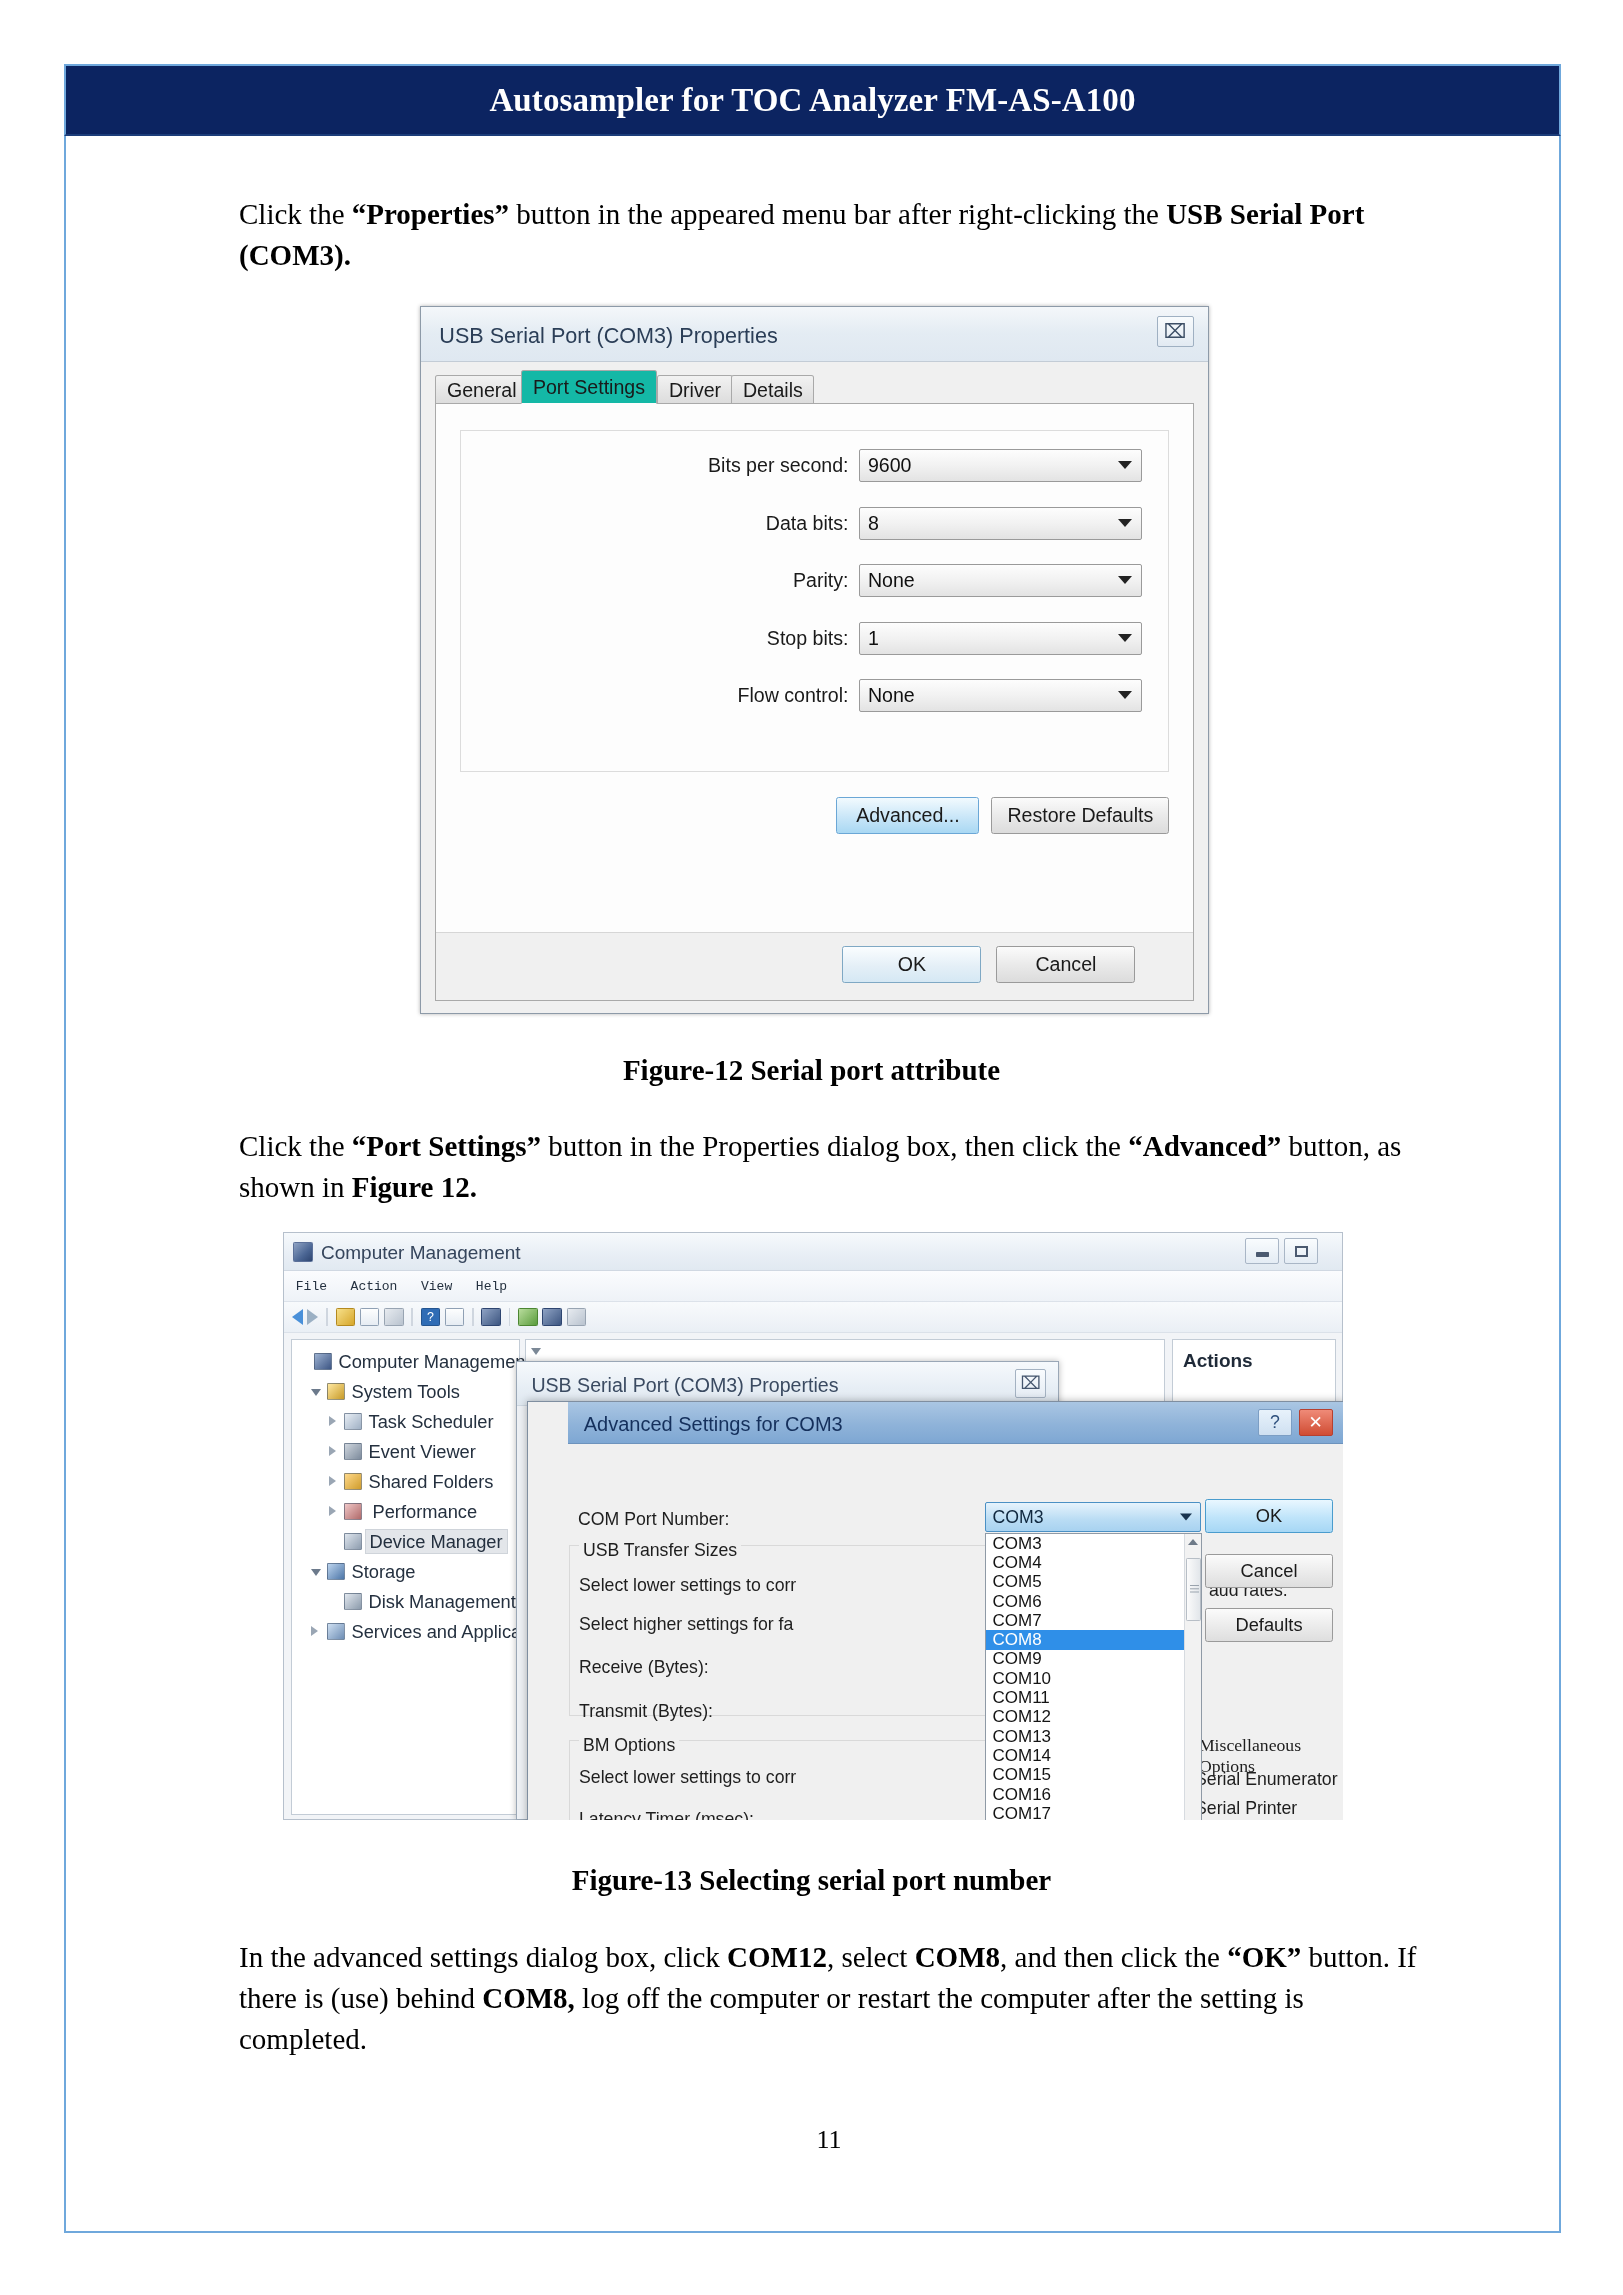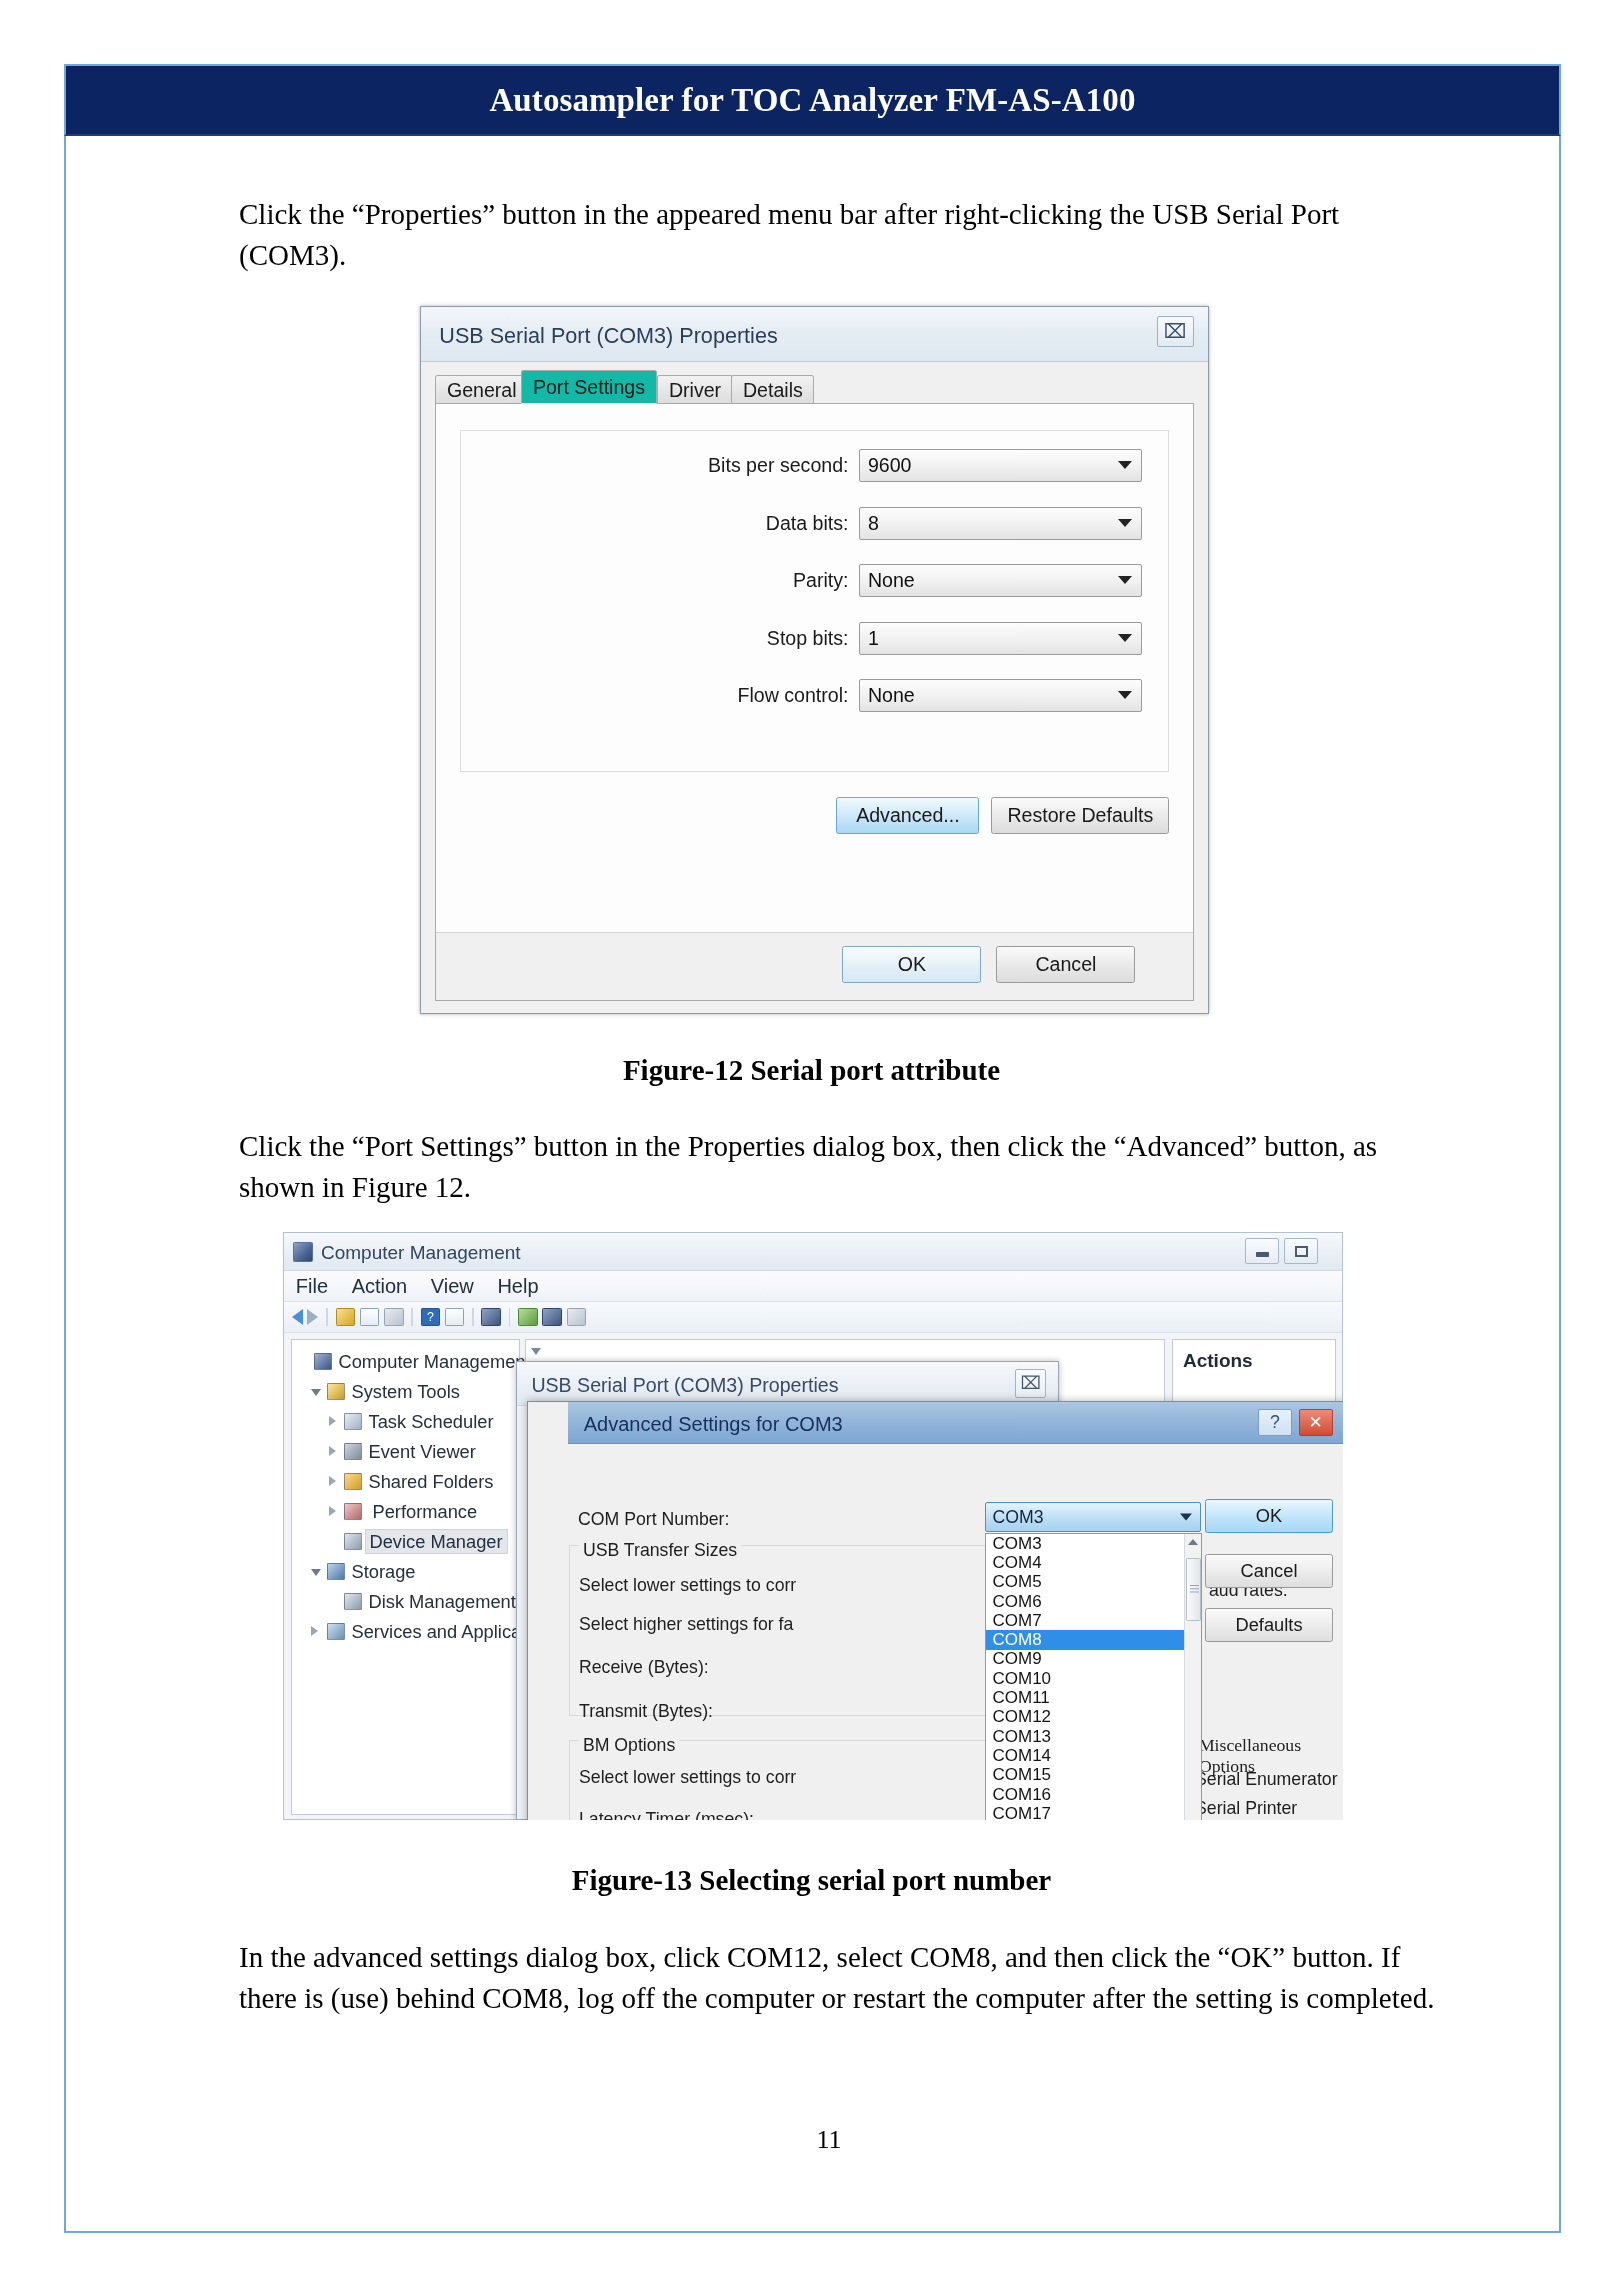"“Properties”" .para b { font-weight: normal -> bold }
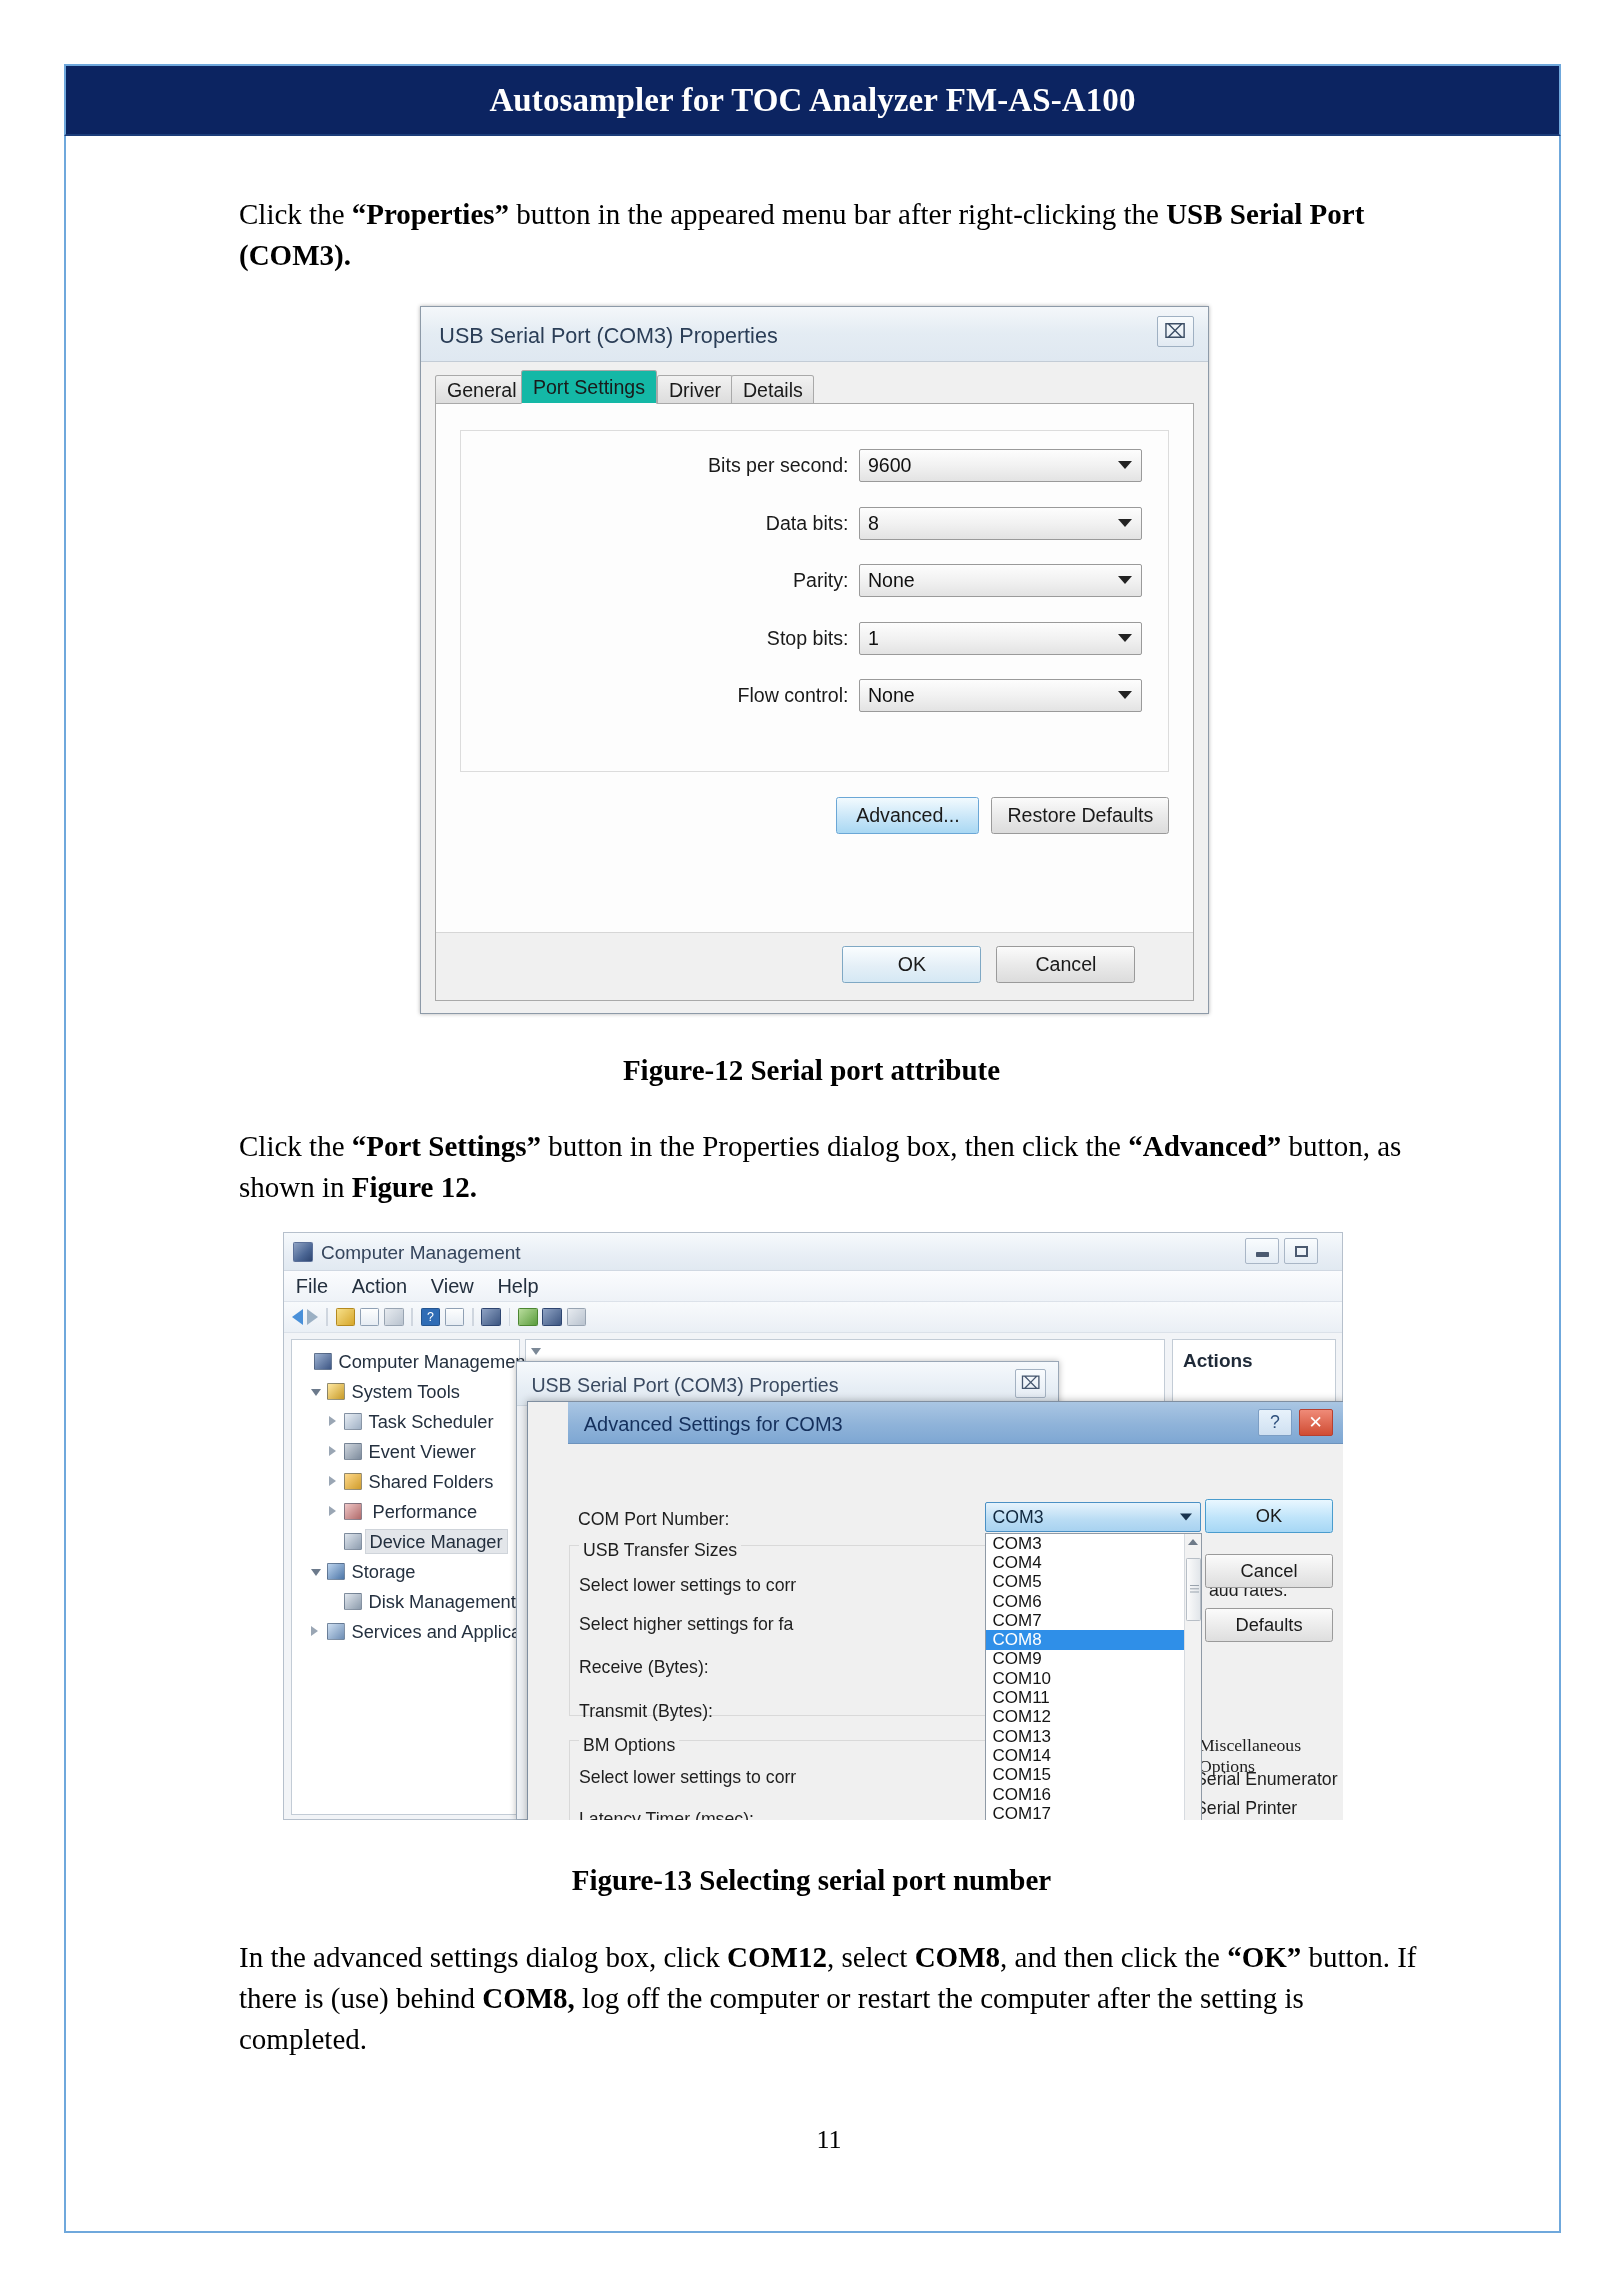"File" .cm-menu-item { font-family: none -> Liberation Mono, monospace; font-size: 20px -> 13px }
